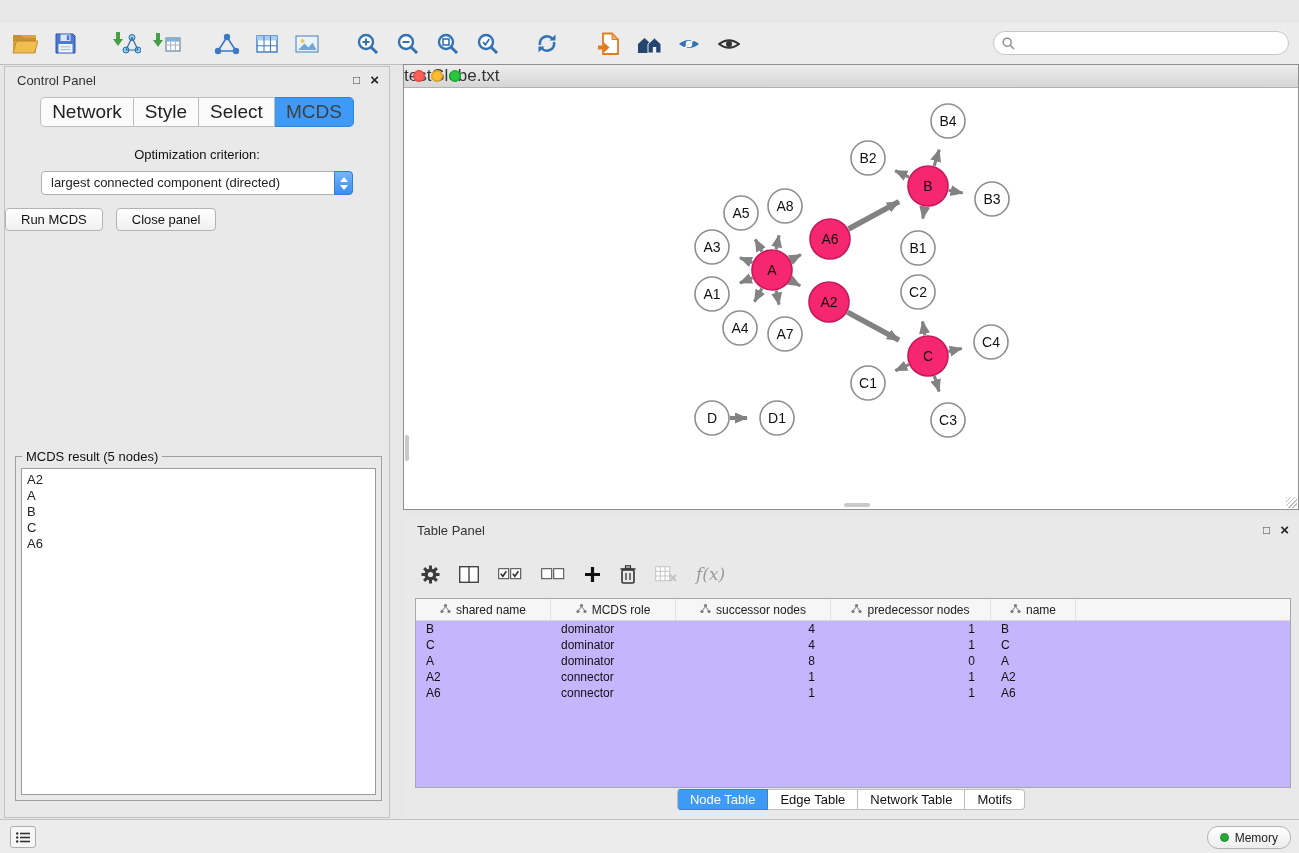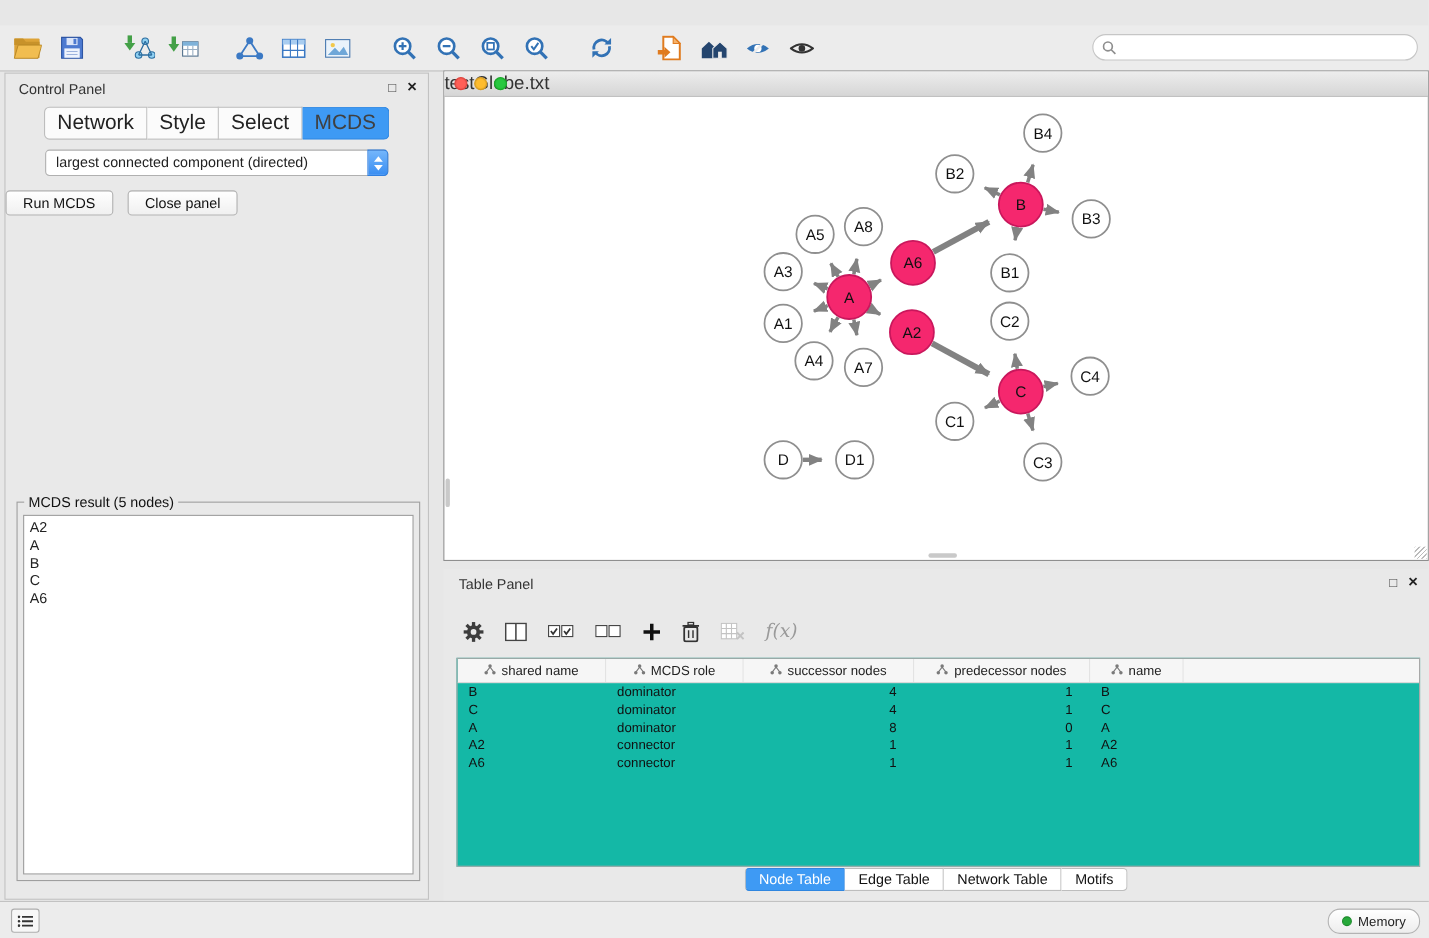"Optimization criterion:" div.opt-label { html: none -> <div>Optimization criterion:</div> }
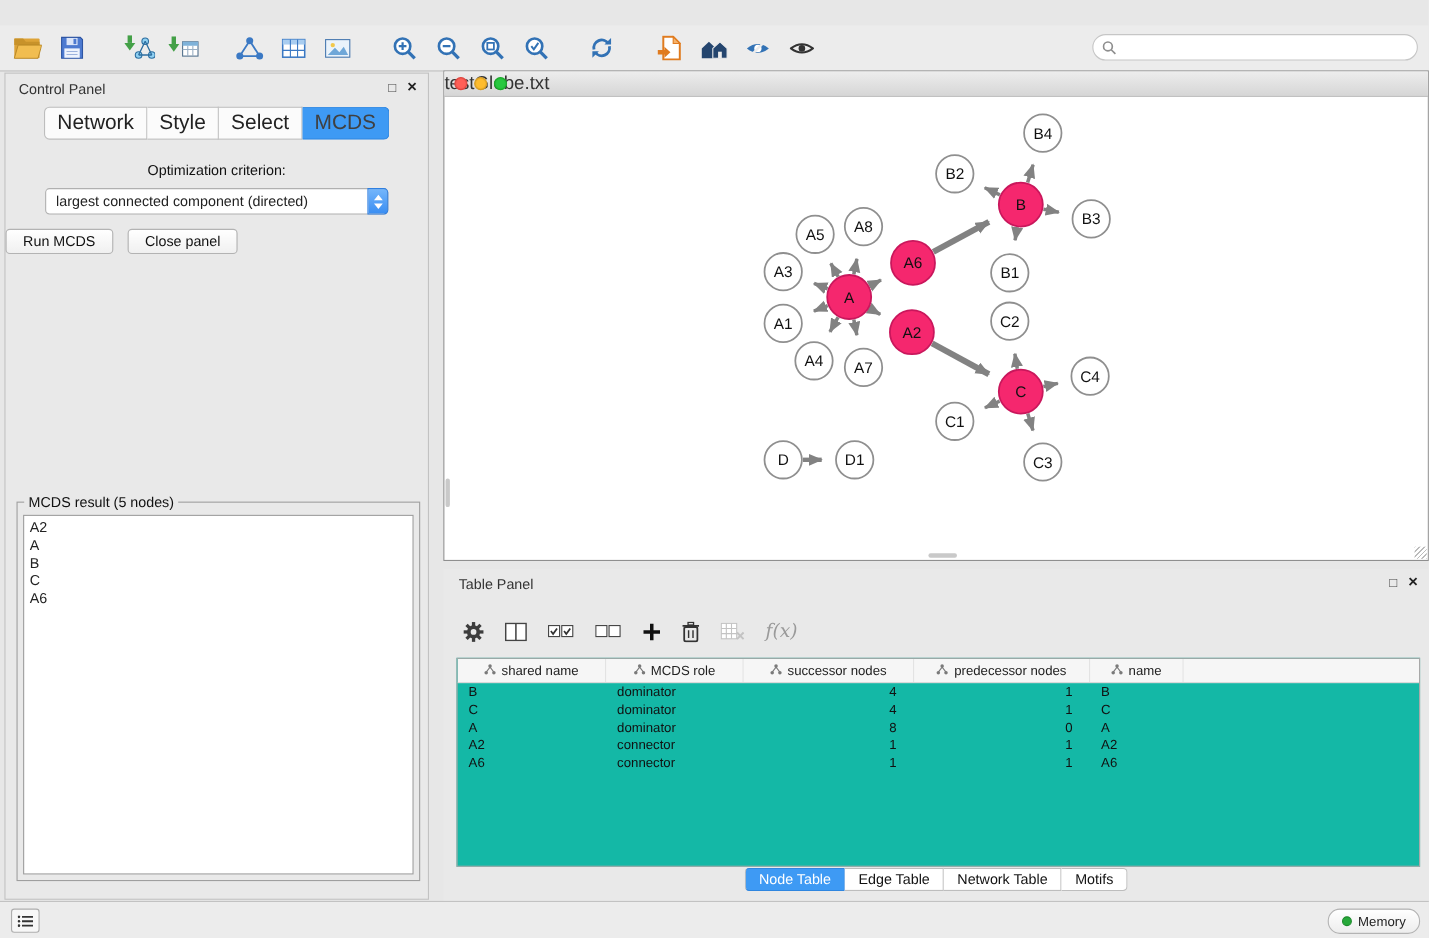"shared name" .tablebox { background: #14b8a6 -> #c4b5fd }
